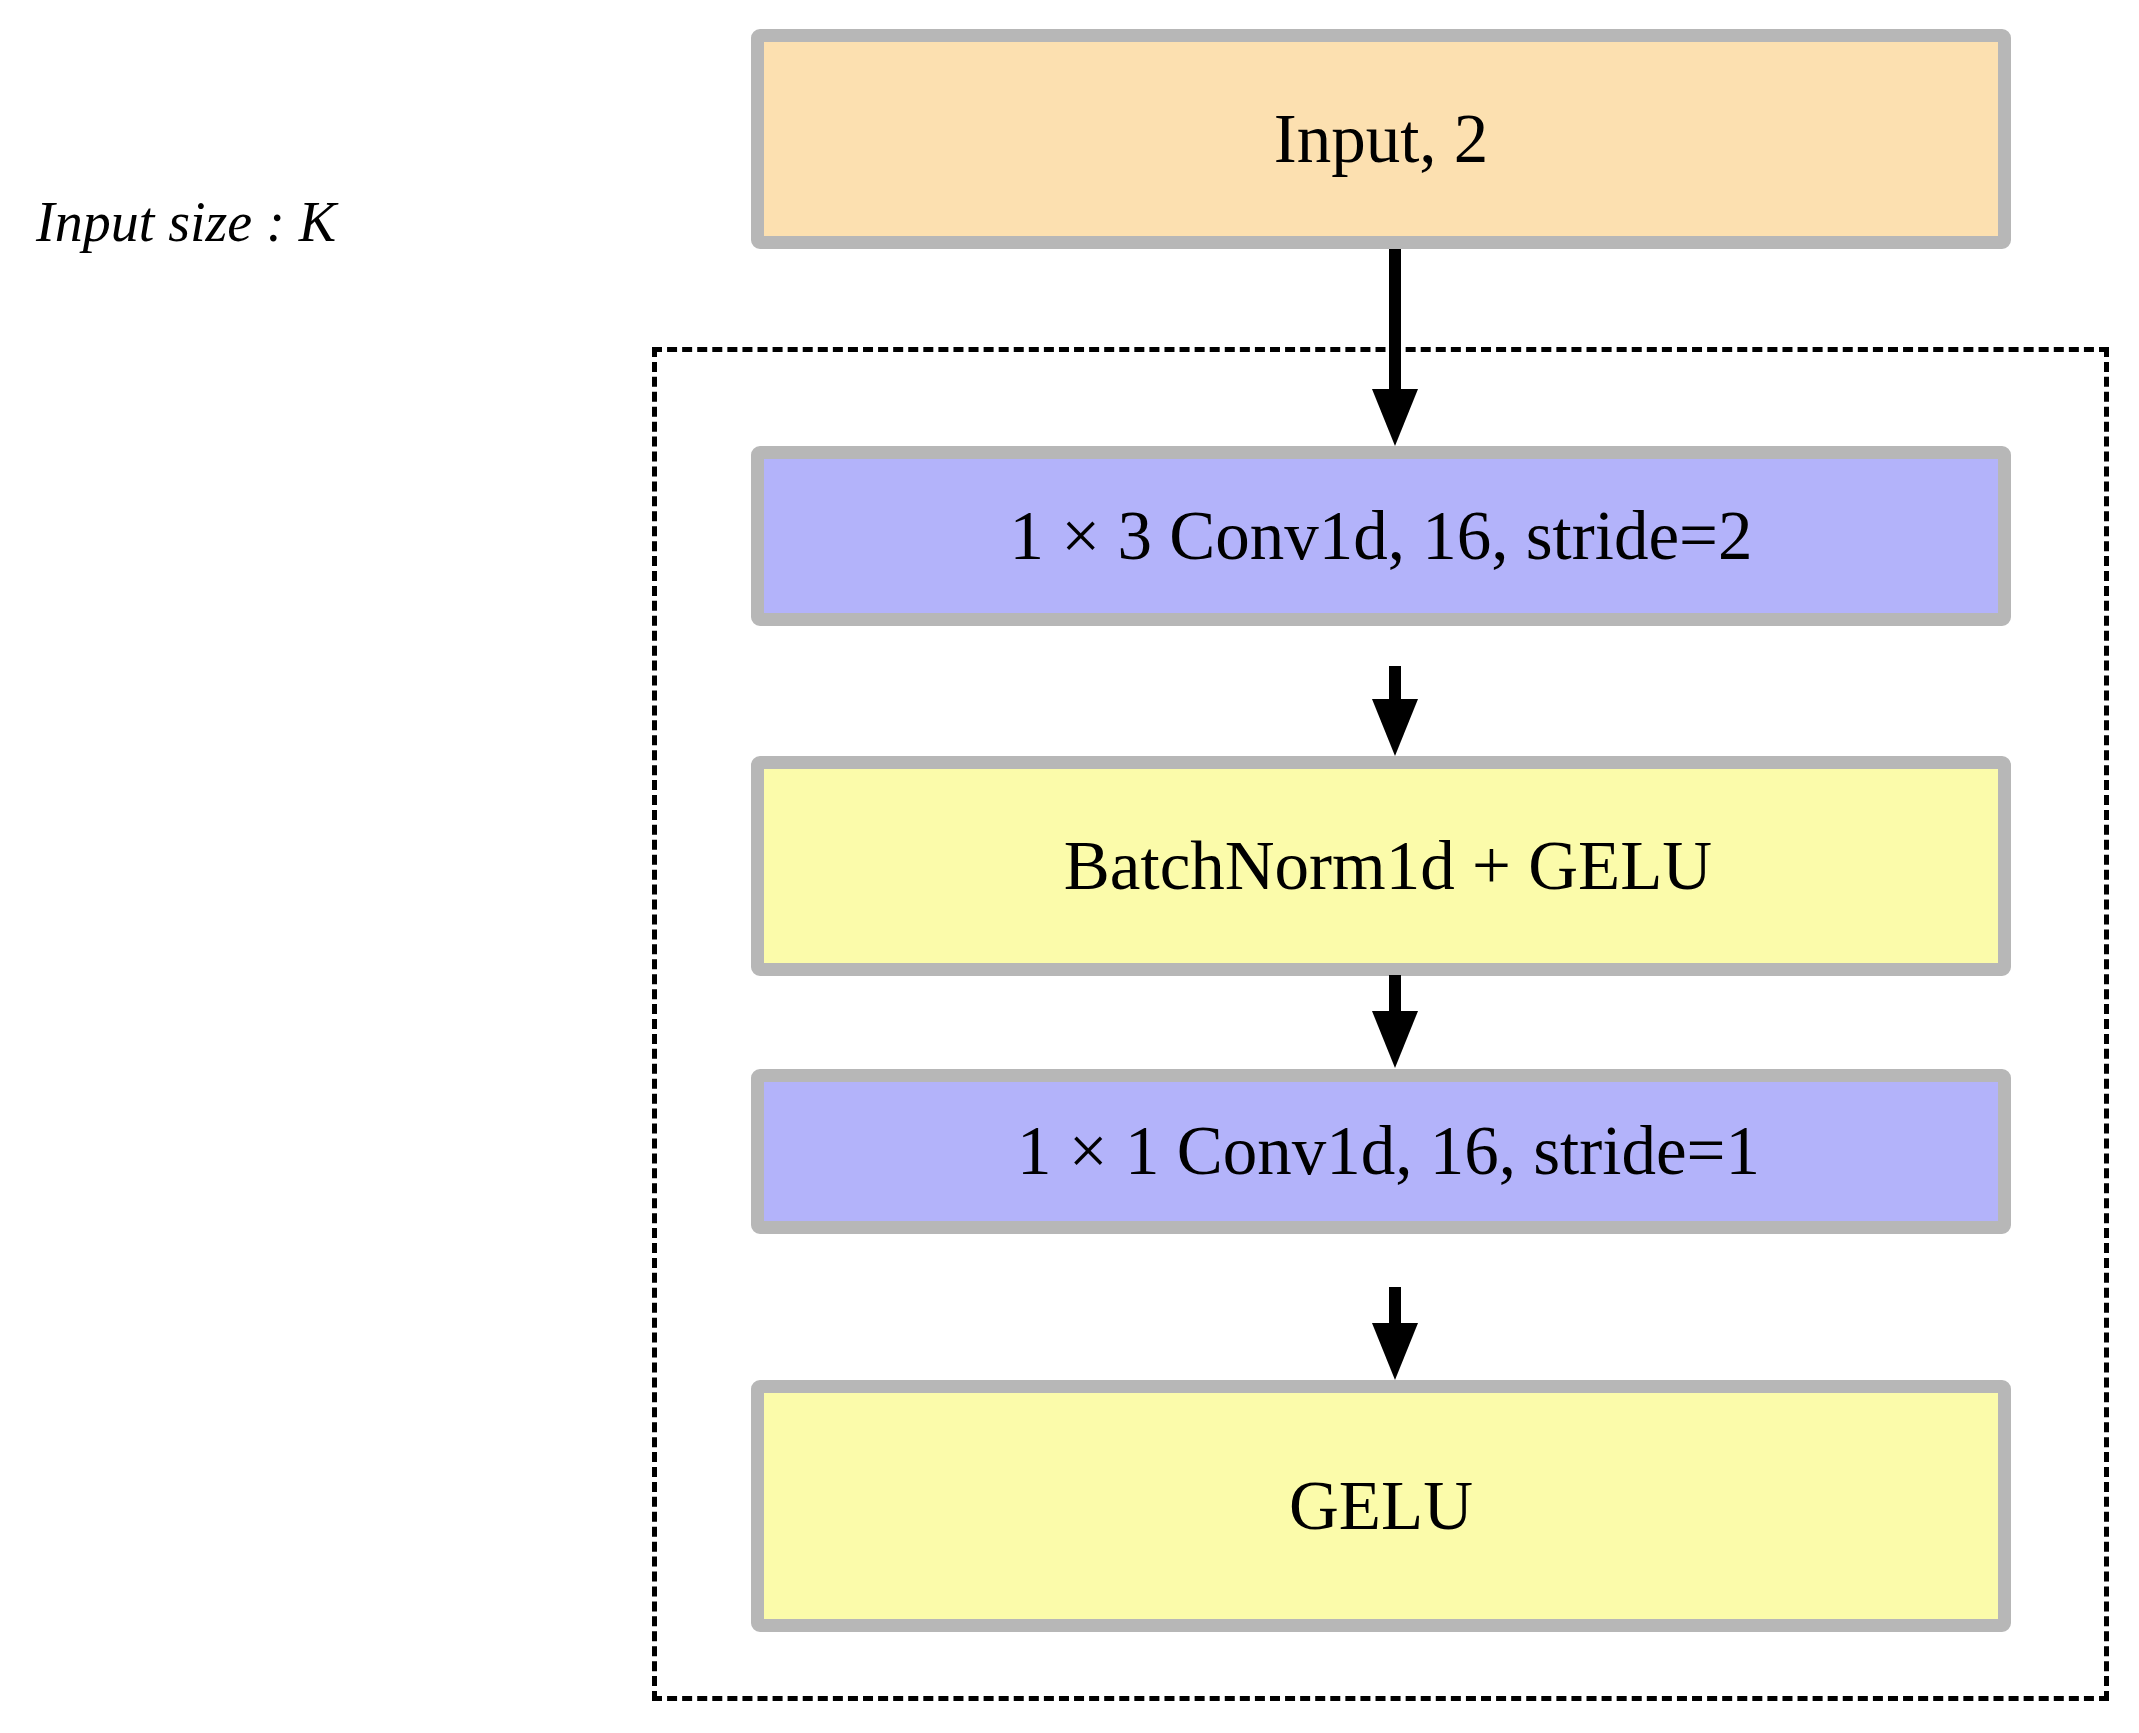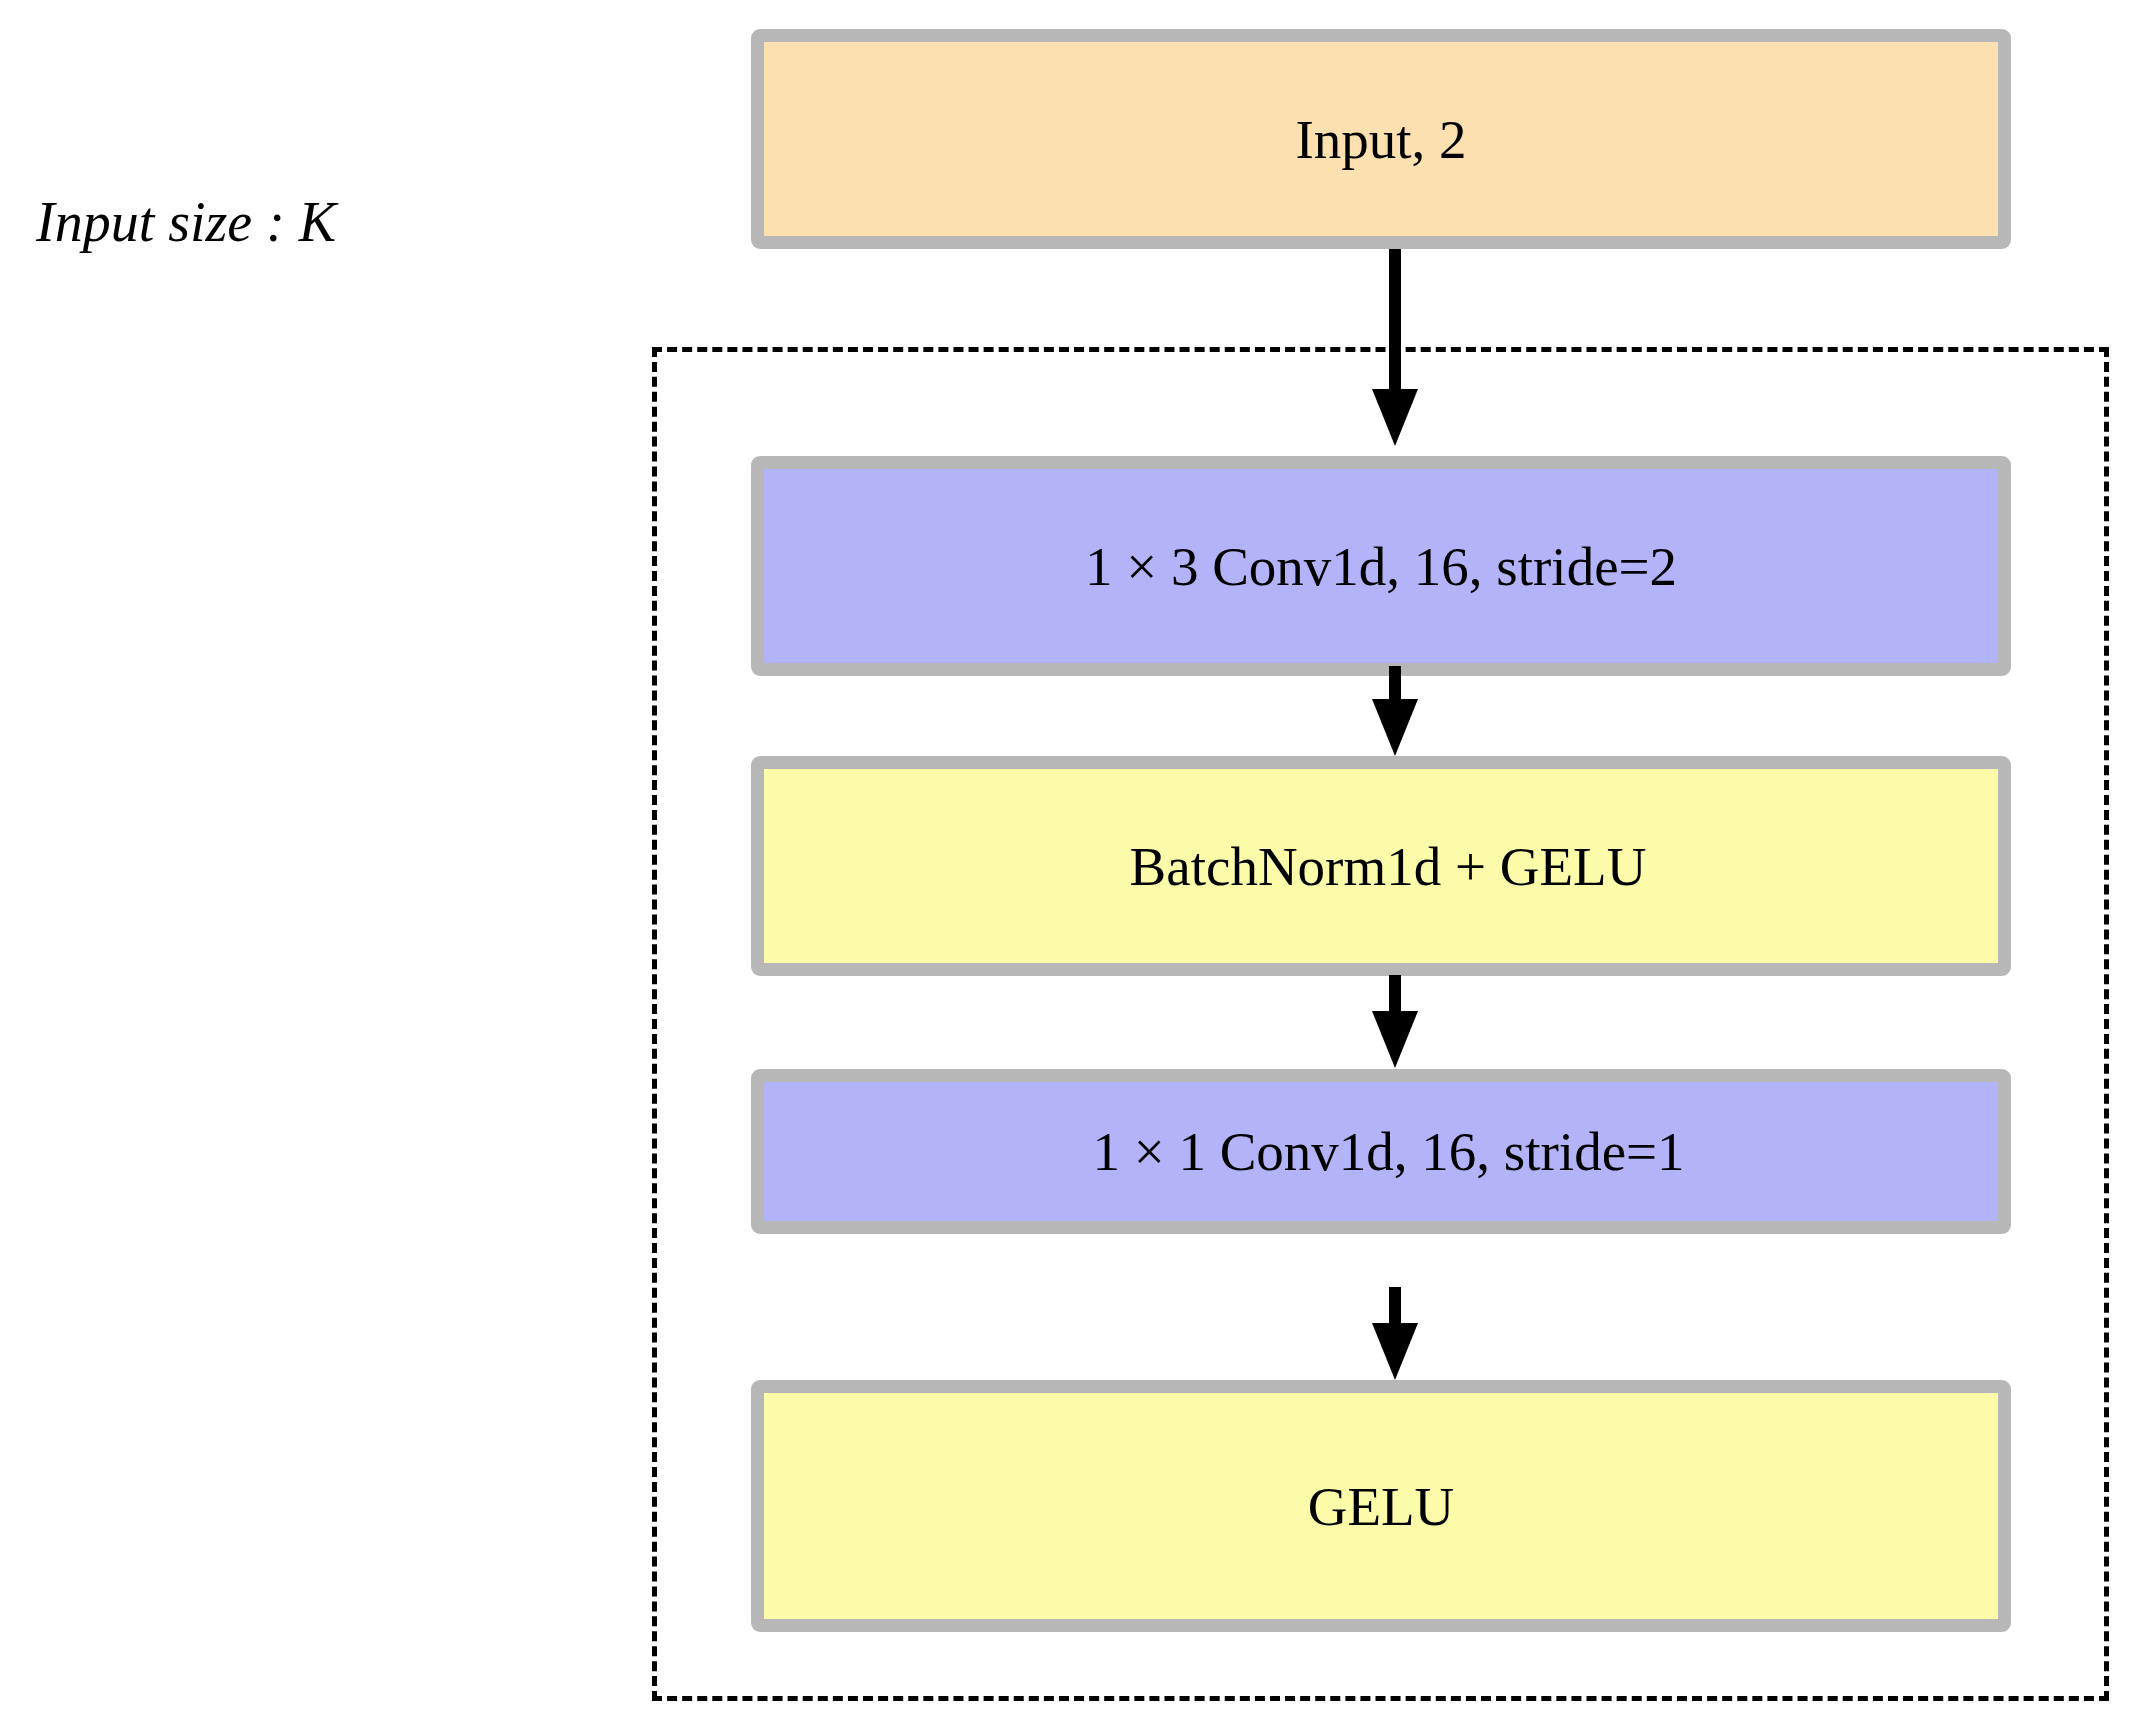"Input, 2" .block { font-size: 55px -> 69px }
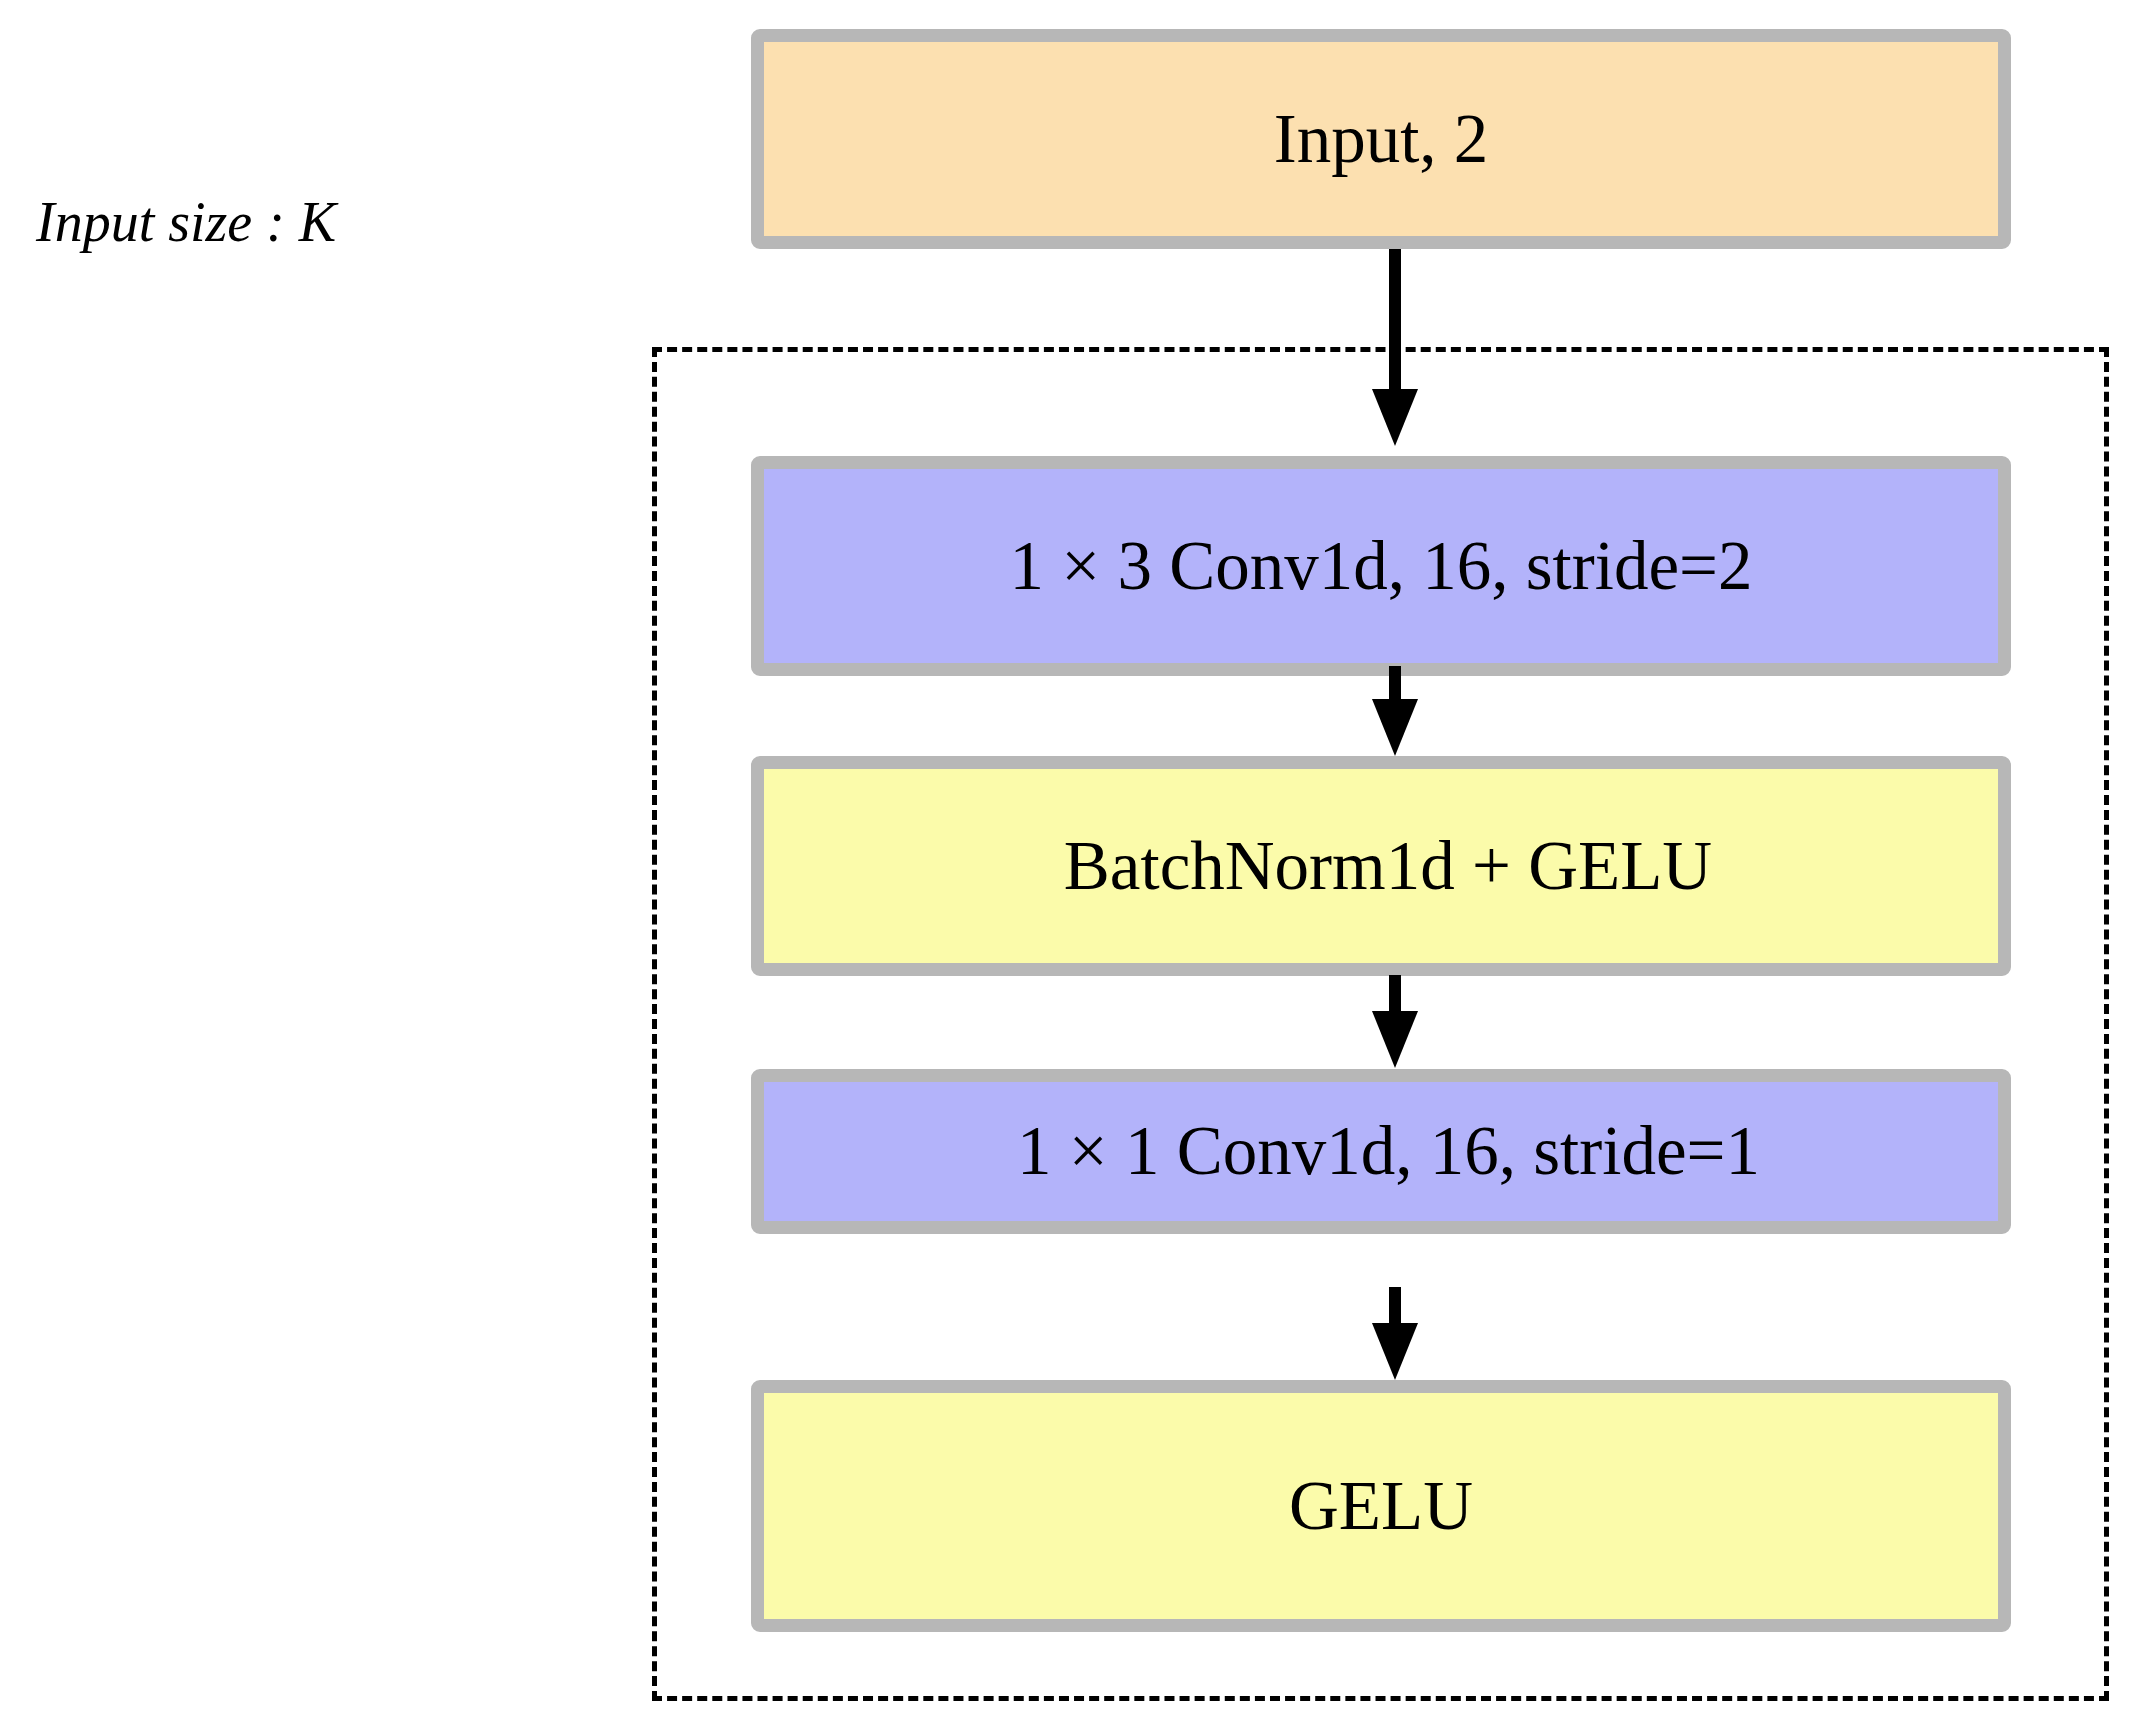"1 × 3 Conv1d, 16," #block-conv1 { height: 220px -> 180px; top: 456px -> 446px }
